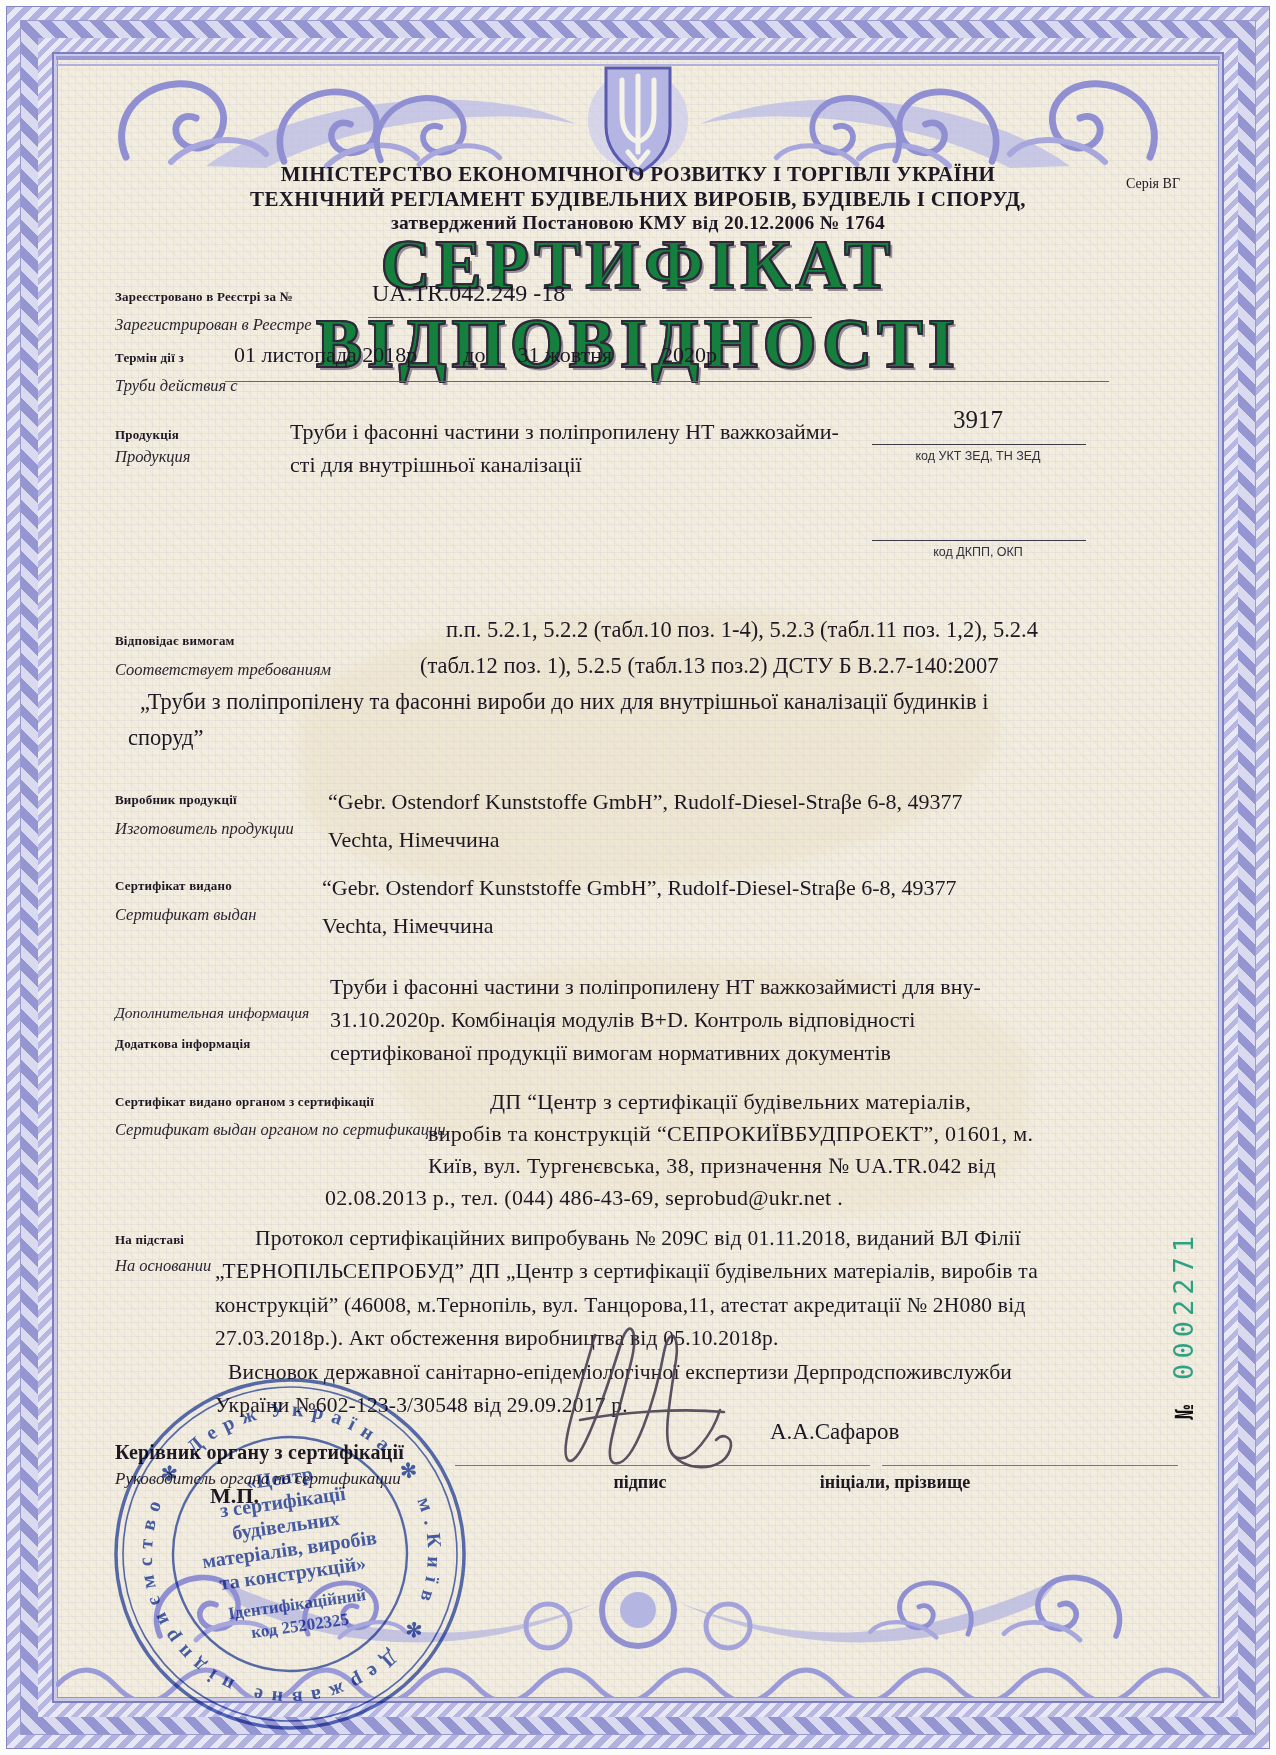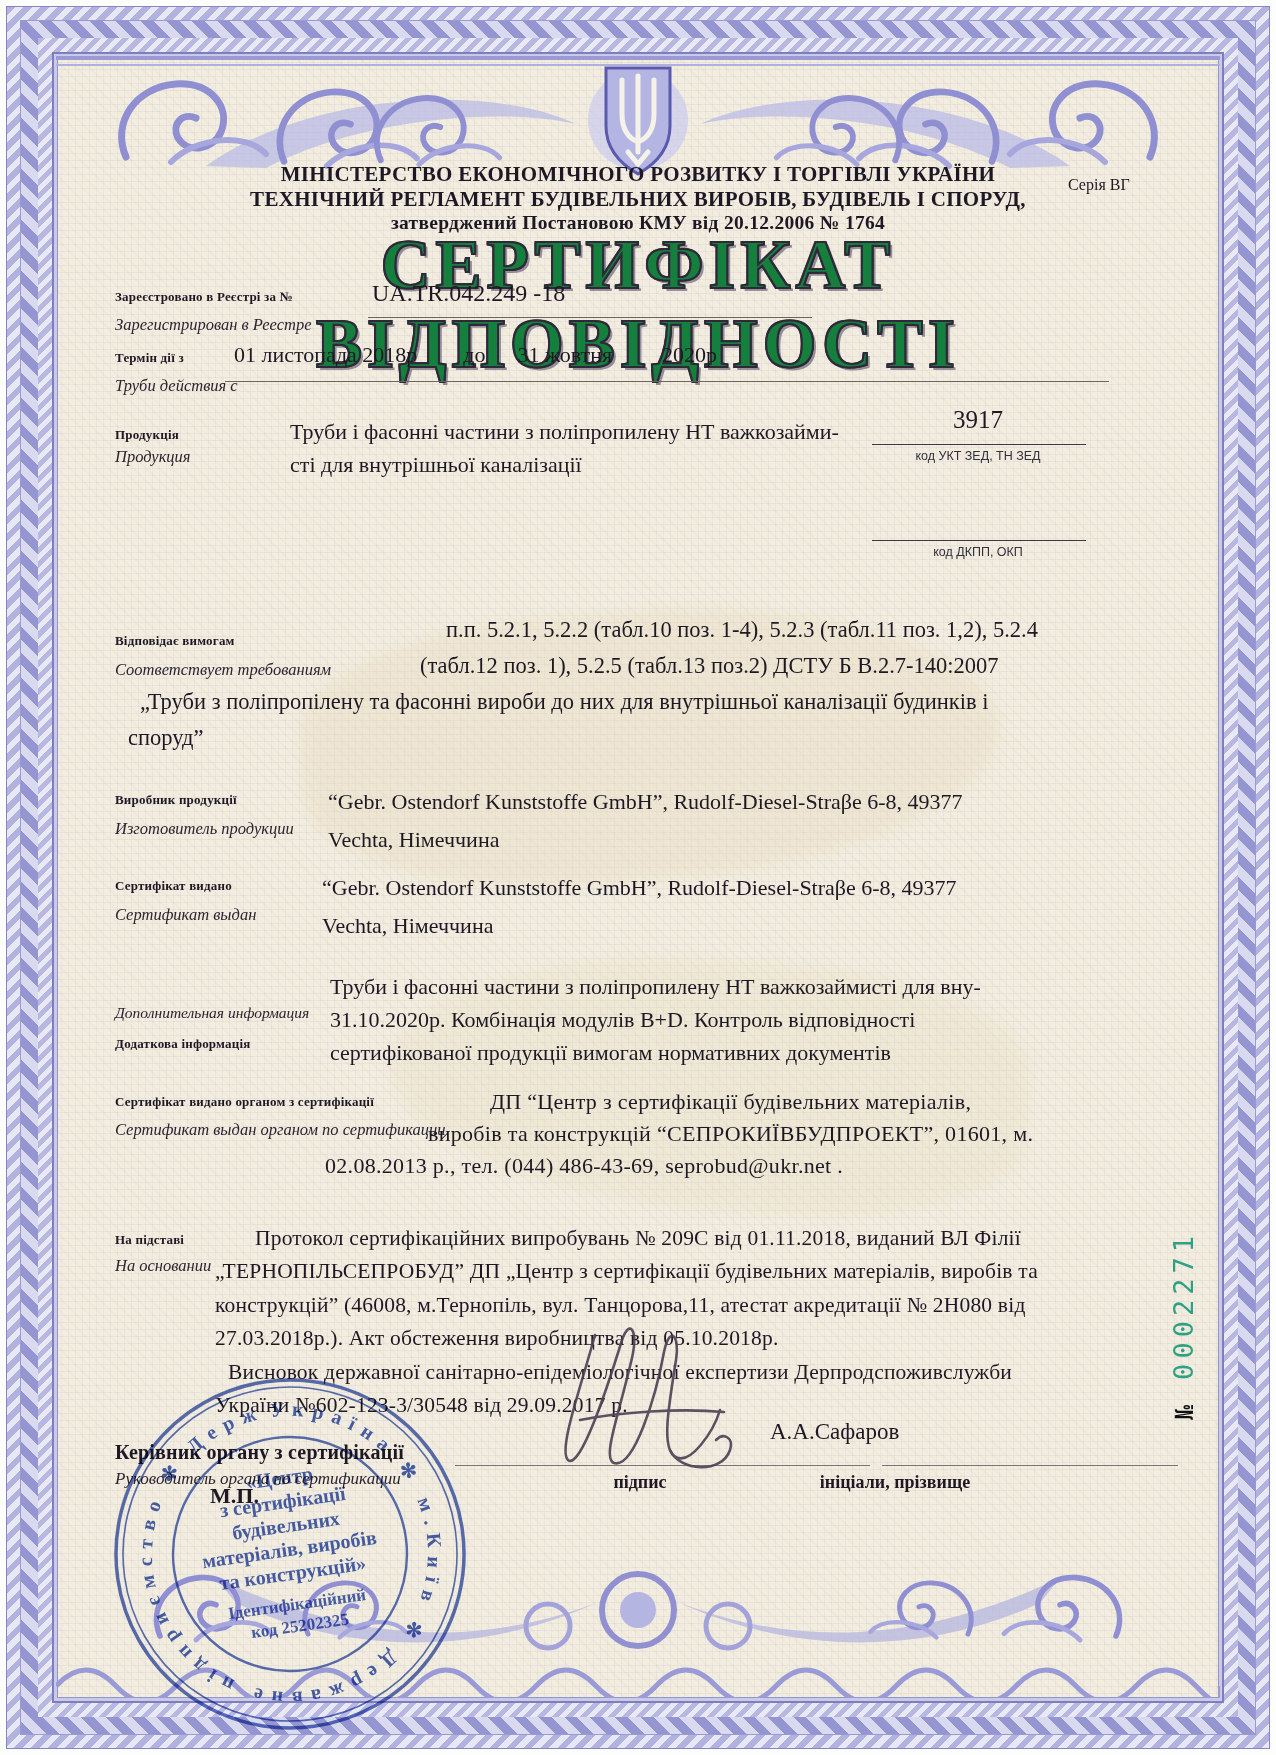"Серія ВГ" div.abs { font-size: 16px -> 14px; left: 1068px -> 1126px }
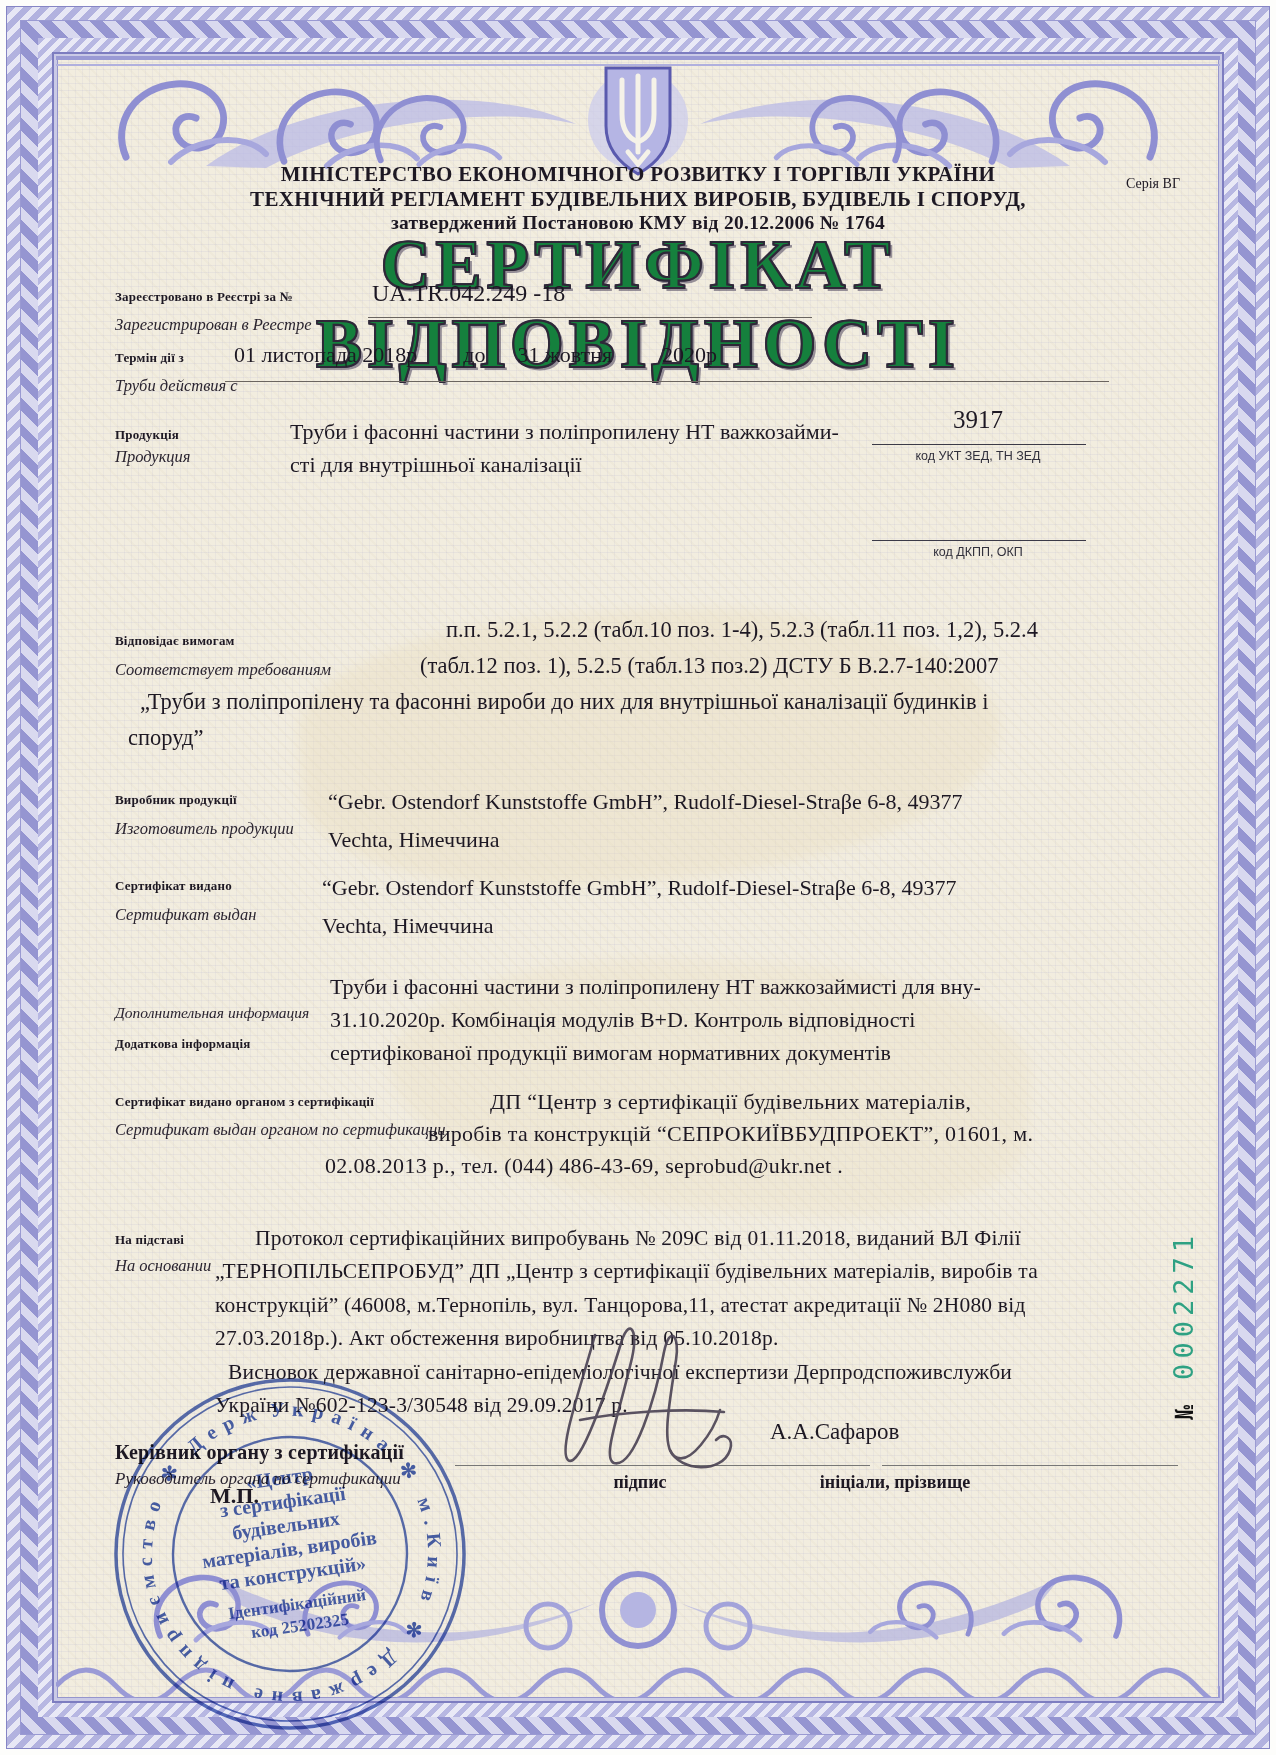"Київ, вул. Тургенєвська, 38, призначення" div.i3 { html: none -> <div>Київ, вул. Тургенєвська, 38, призначення № UA.TR.042 від</div> }
